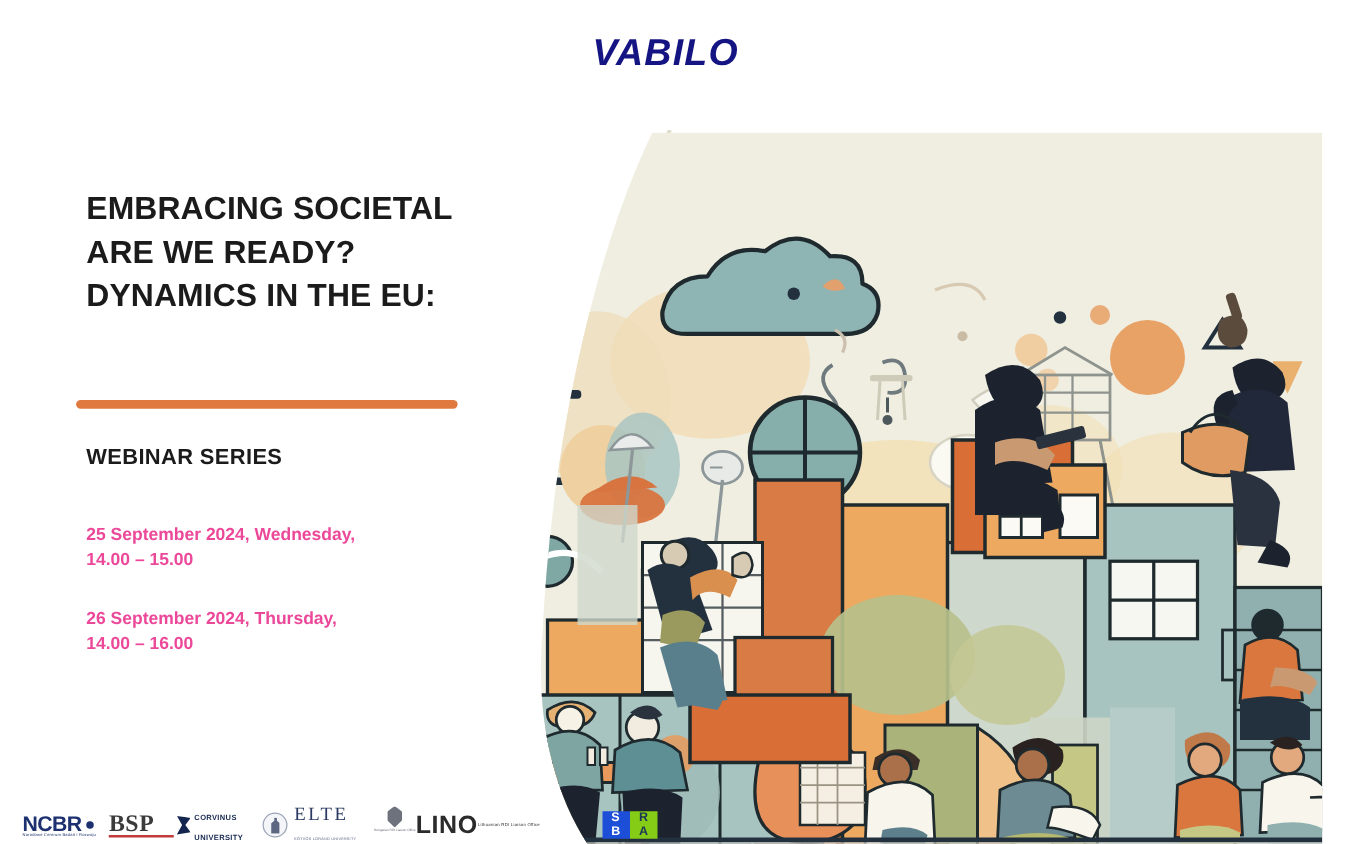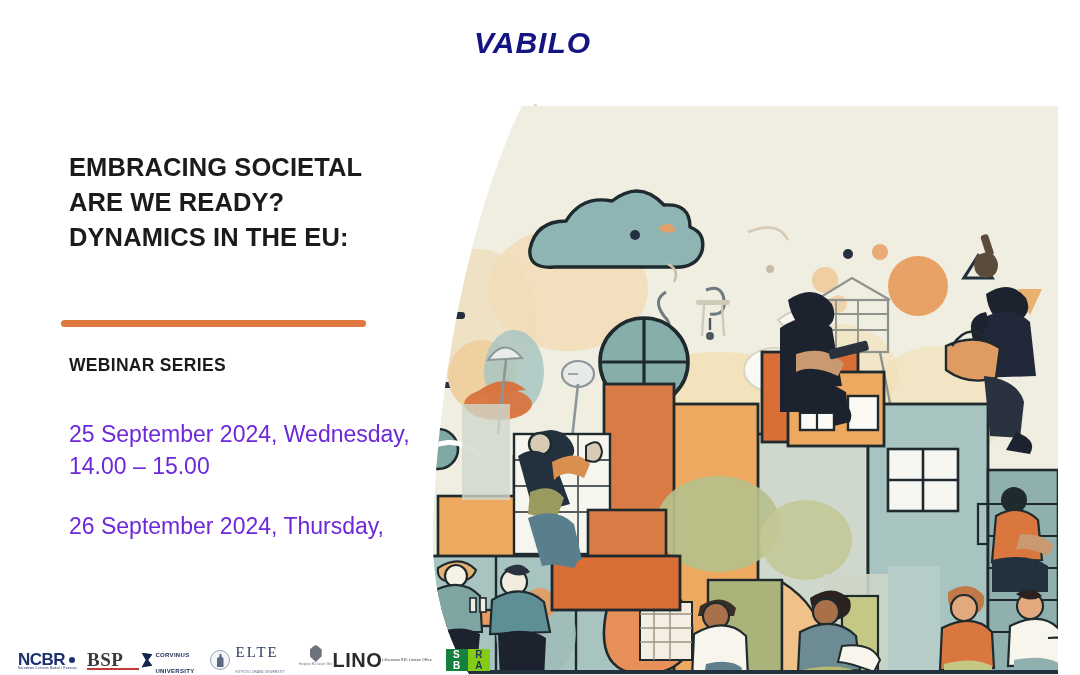"25 September 2024, Wednesday," .date-block .line { color: #6d28d9 -> #ec4899; font-size: 23px -> 14px; font-weight: normal -> bold }
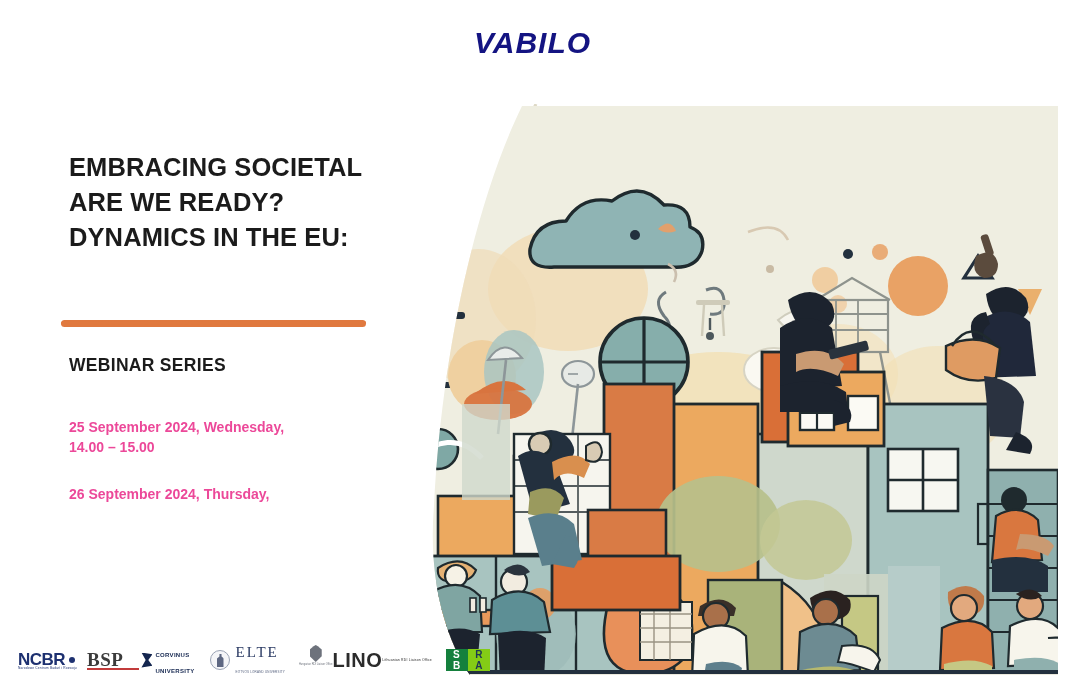"14.00 – 16.00" div.line { html: none -> <div>14.00 – 16.00</div> }
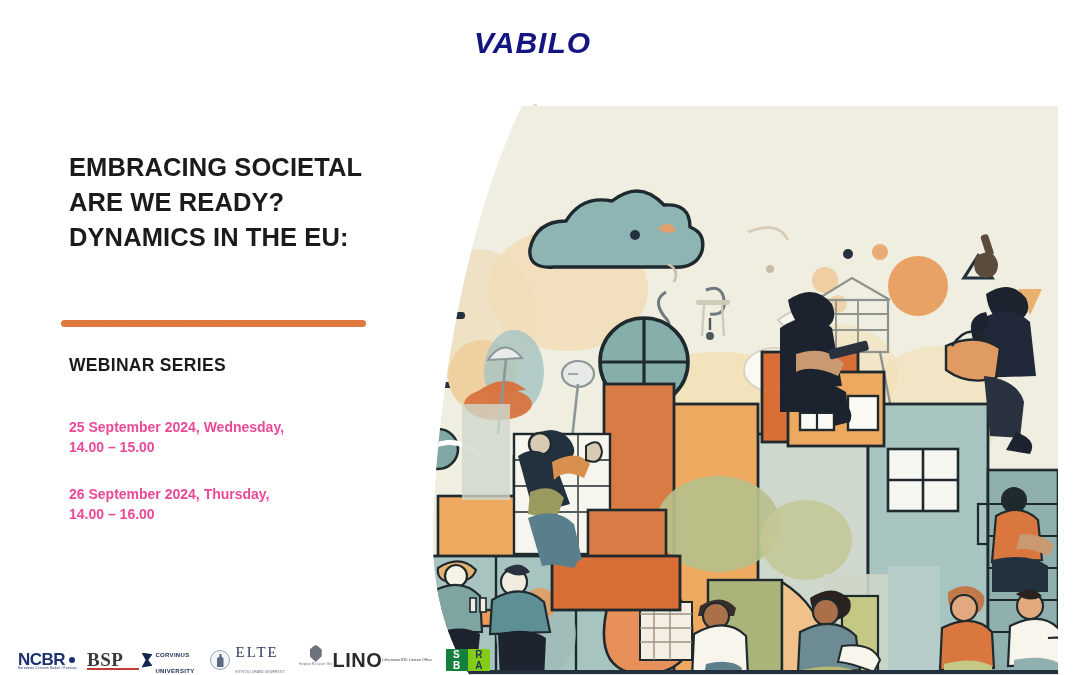"S B" .sbra-left { background: #15803d -> #1d4ed8; margin-left: none -> 36px }
